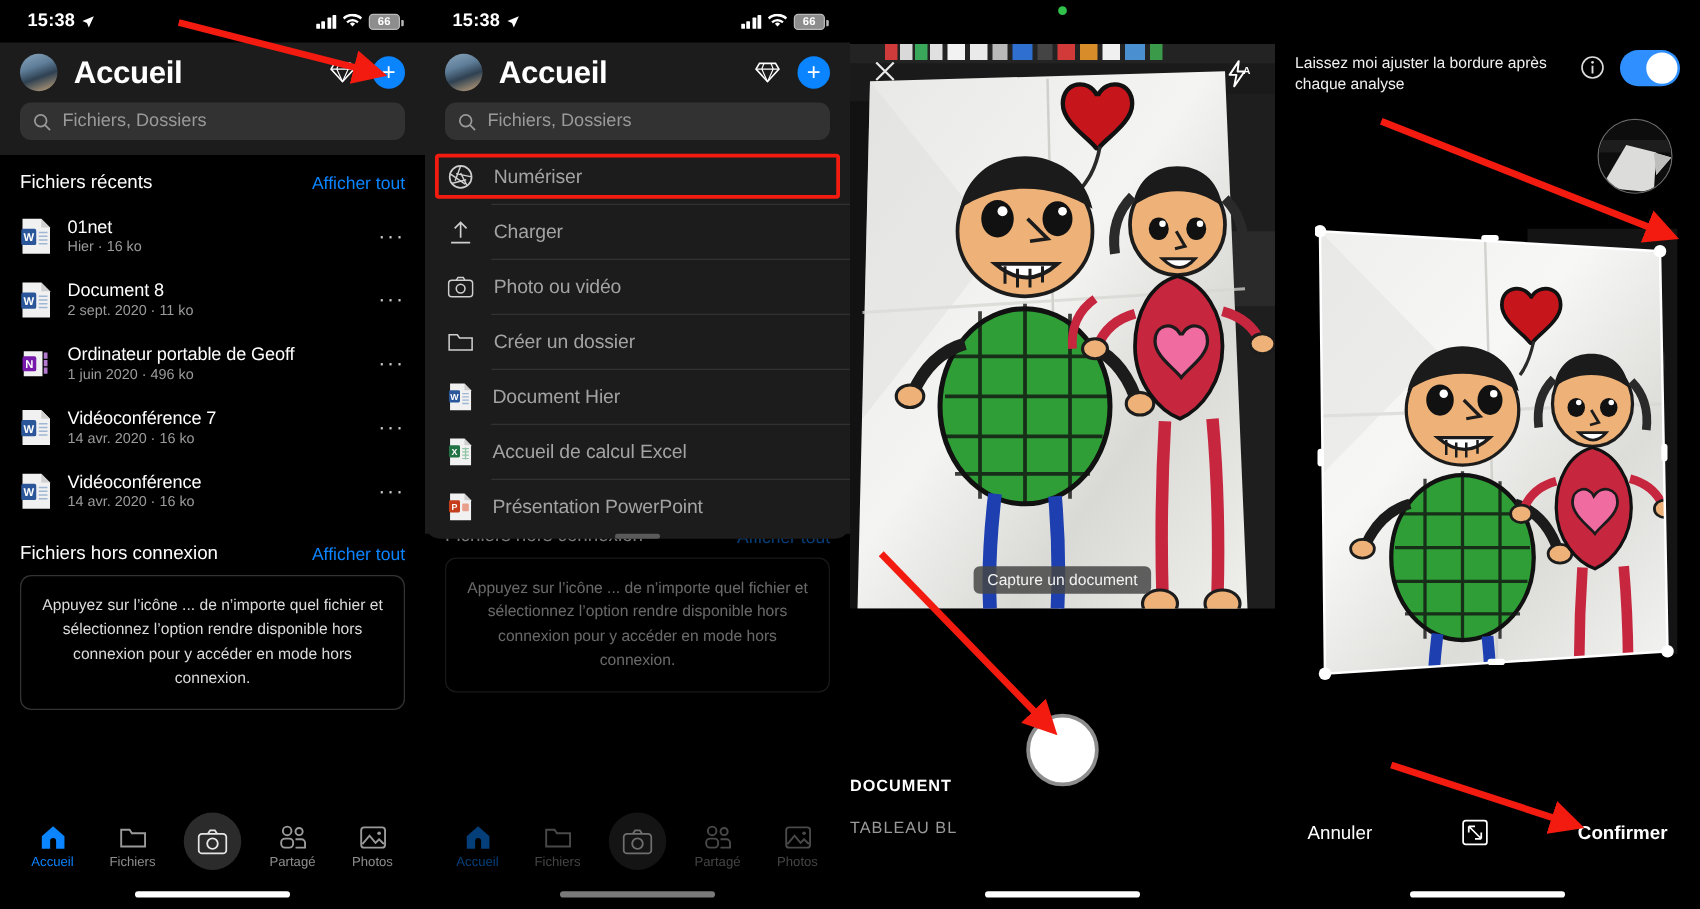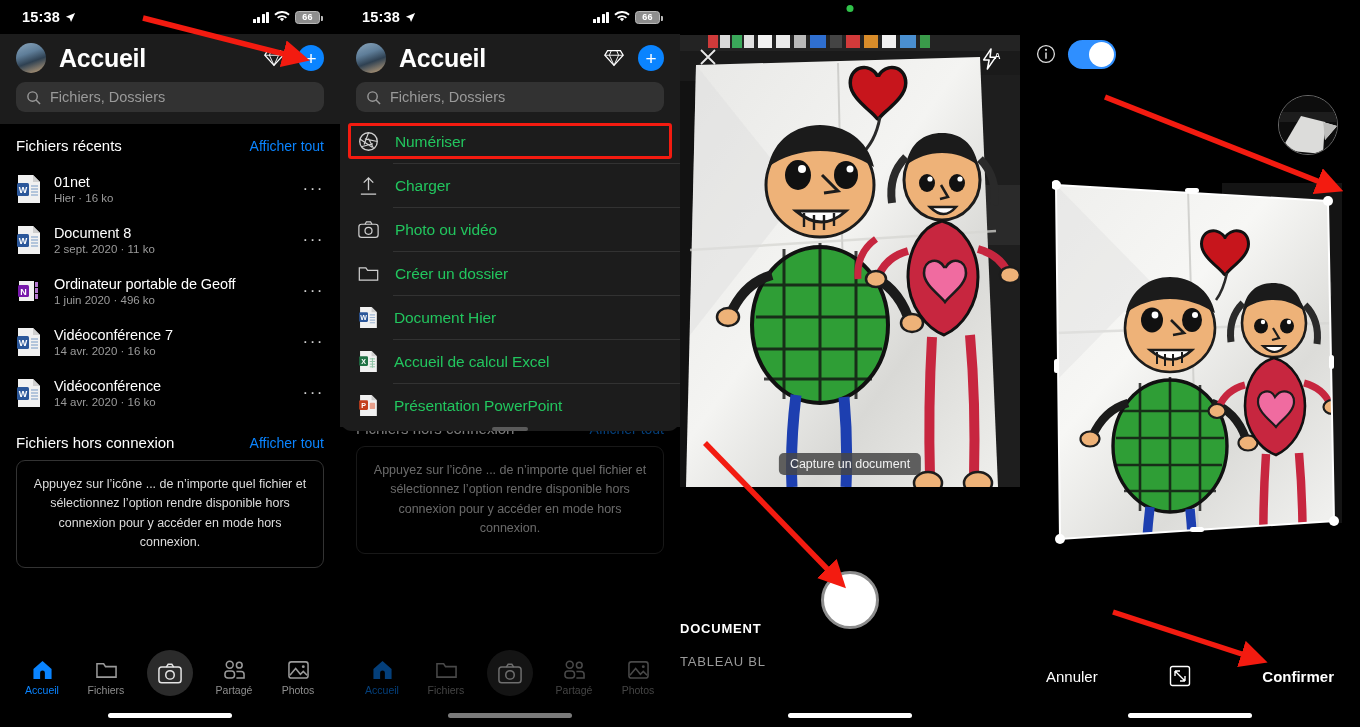"Laissez moi ajuster la bordure" div.toglabel { html: none -> <div>Laissez moi ajuster la bordure après chaque analyse</div> }
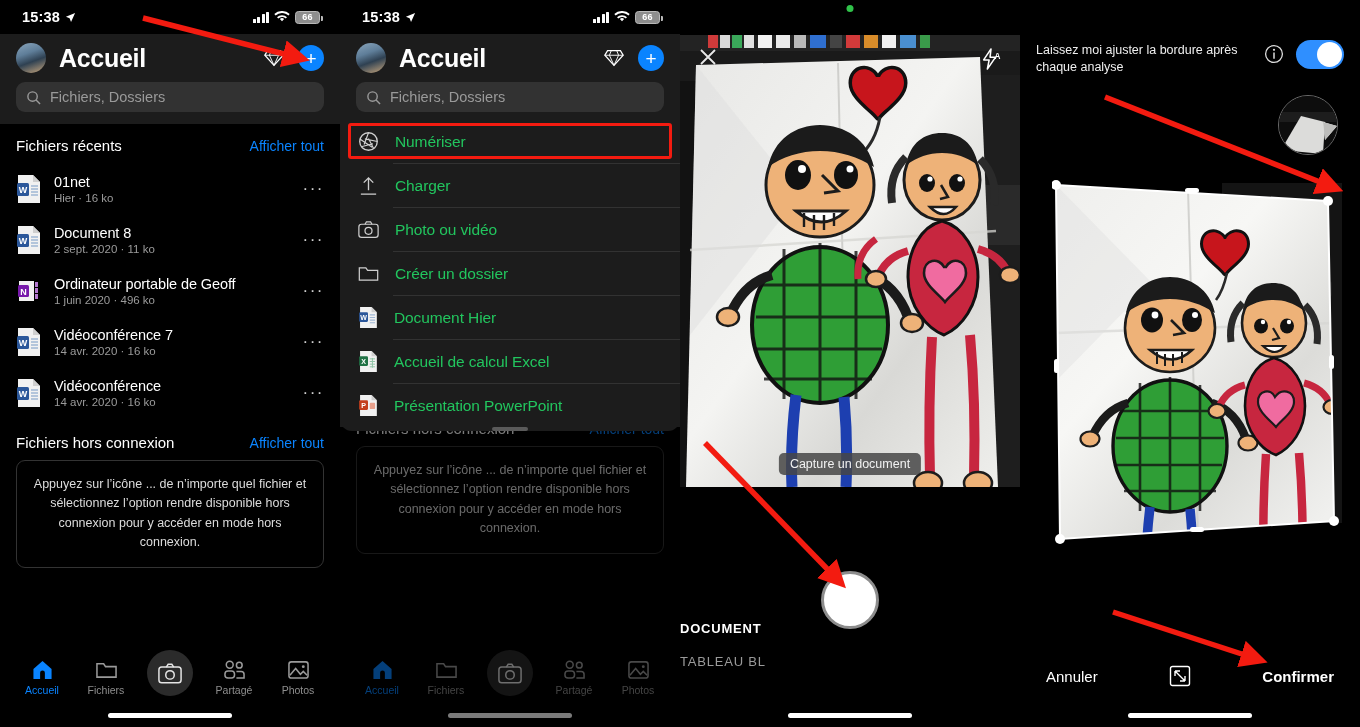"Numériser" .mitem .ml { color: #22c55e -> #a3a3a3 }
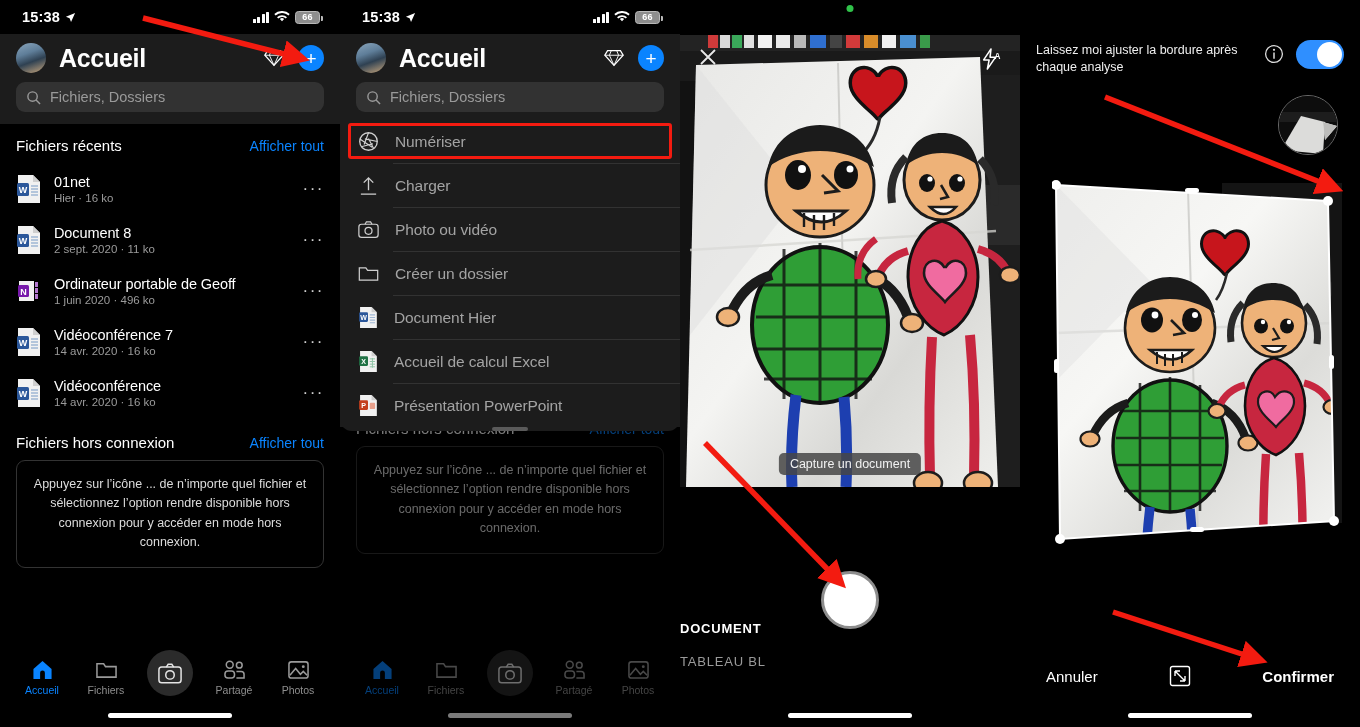"Annuler" .editbar { bottom: 40px -> 50px }
